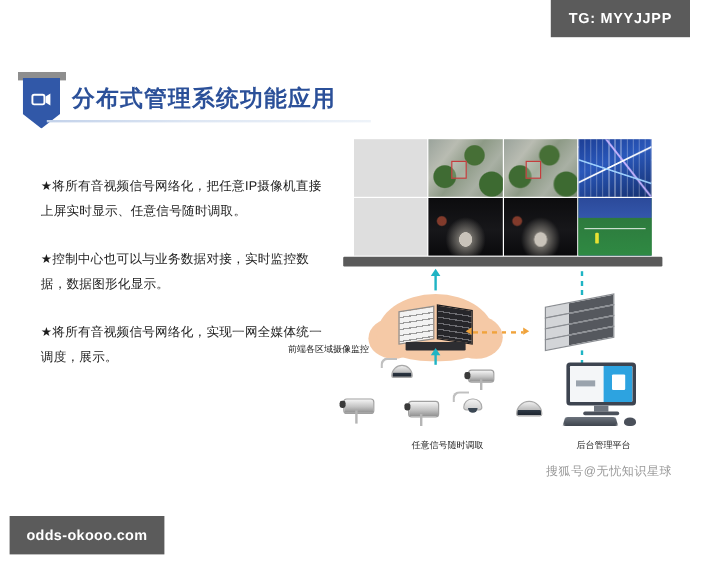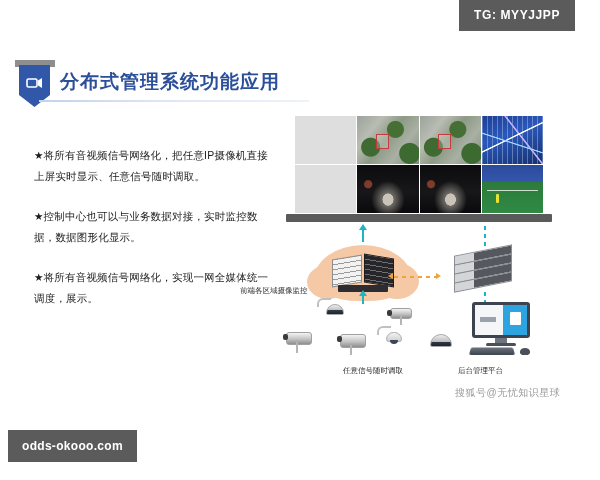"后台管理平台" .pc-label { text-align: none -> center }
